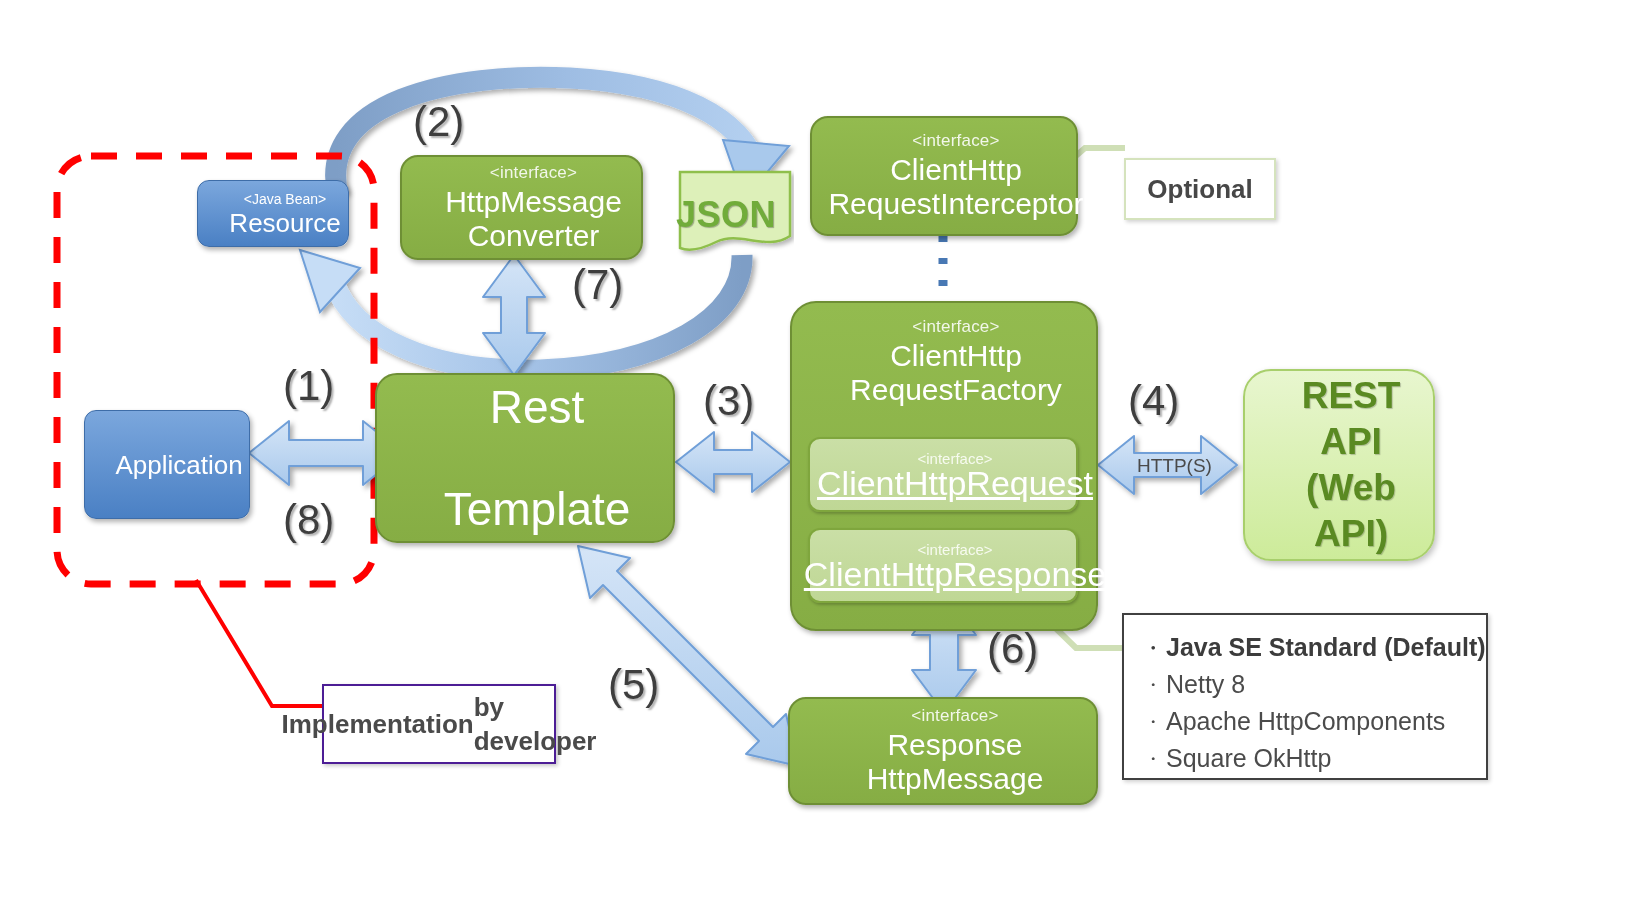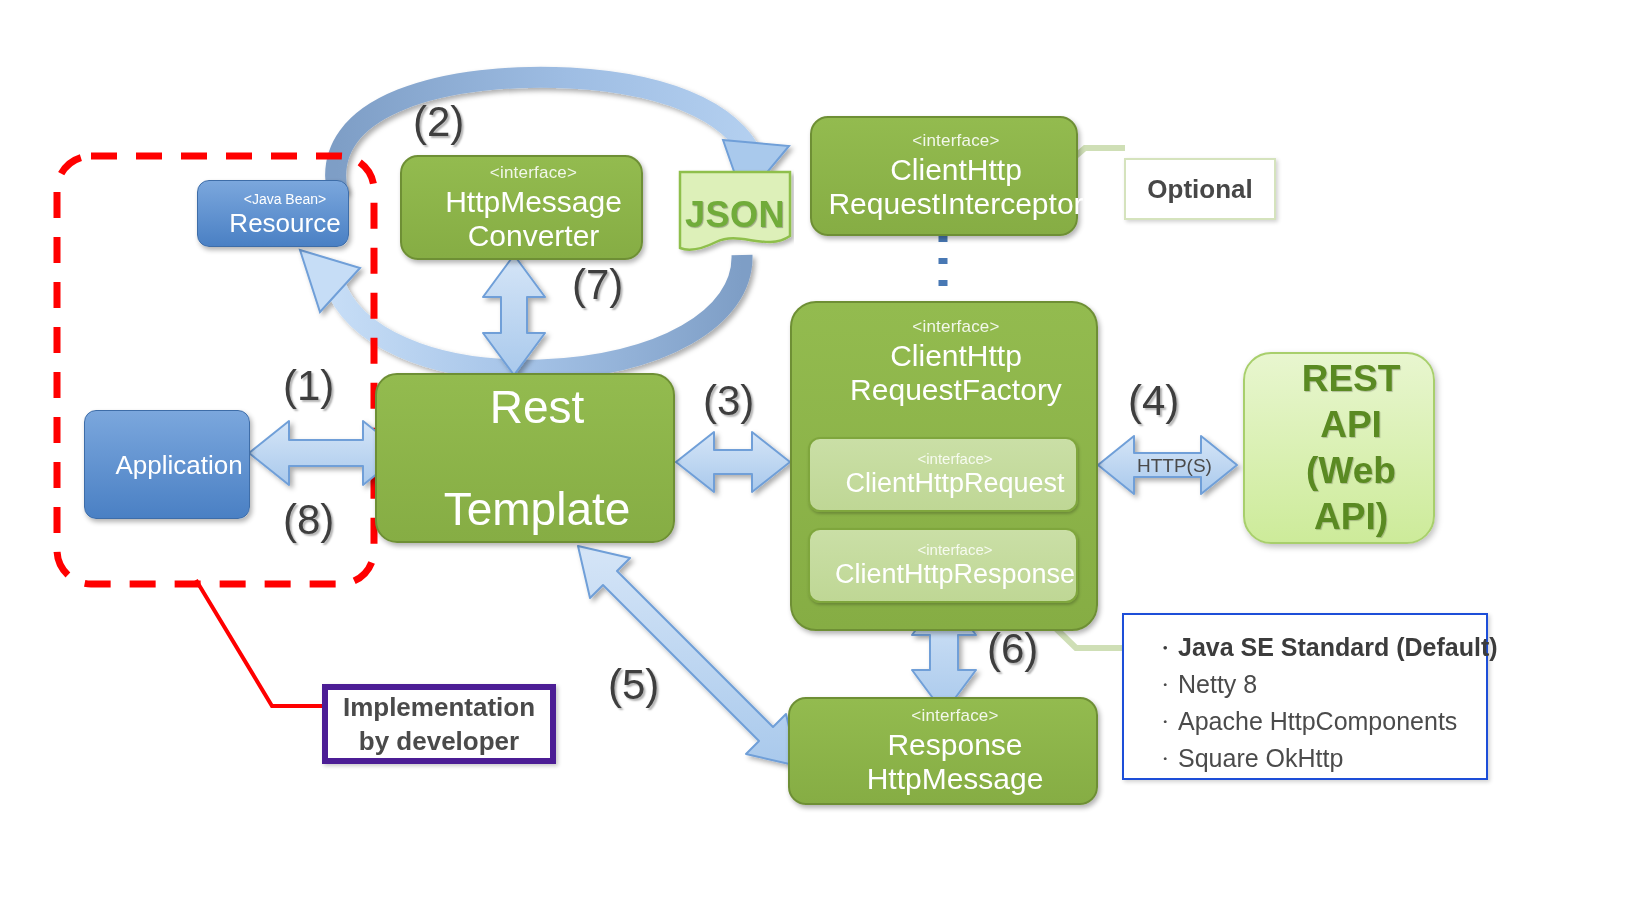"JSON" .jsonshape .jtxt { text-align: center -> none }
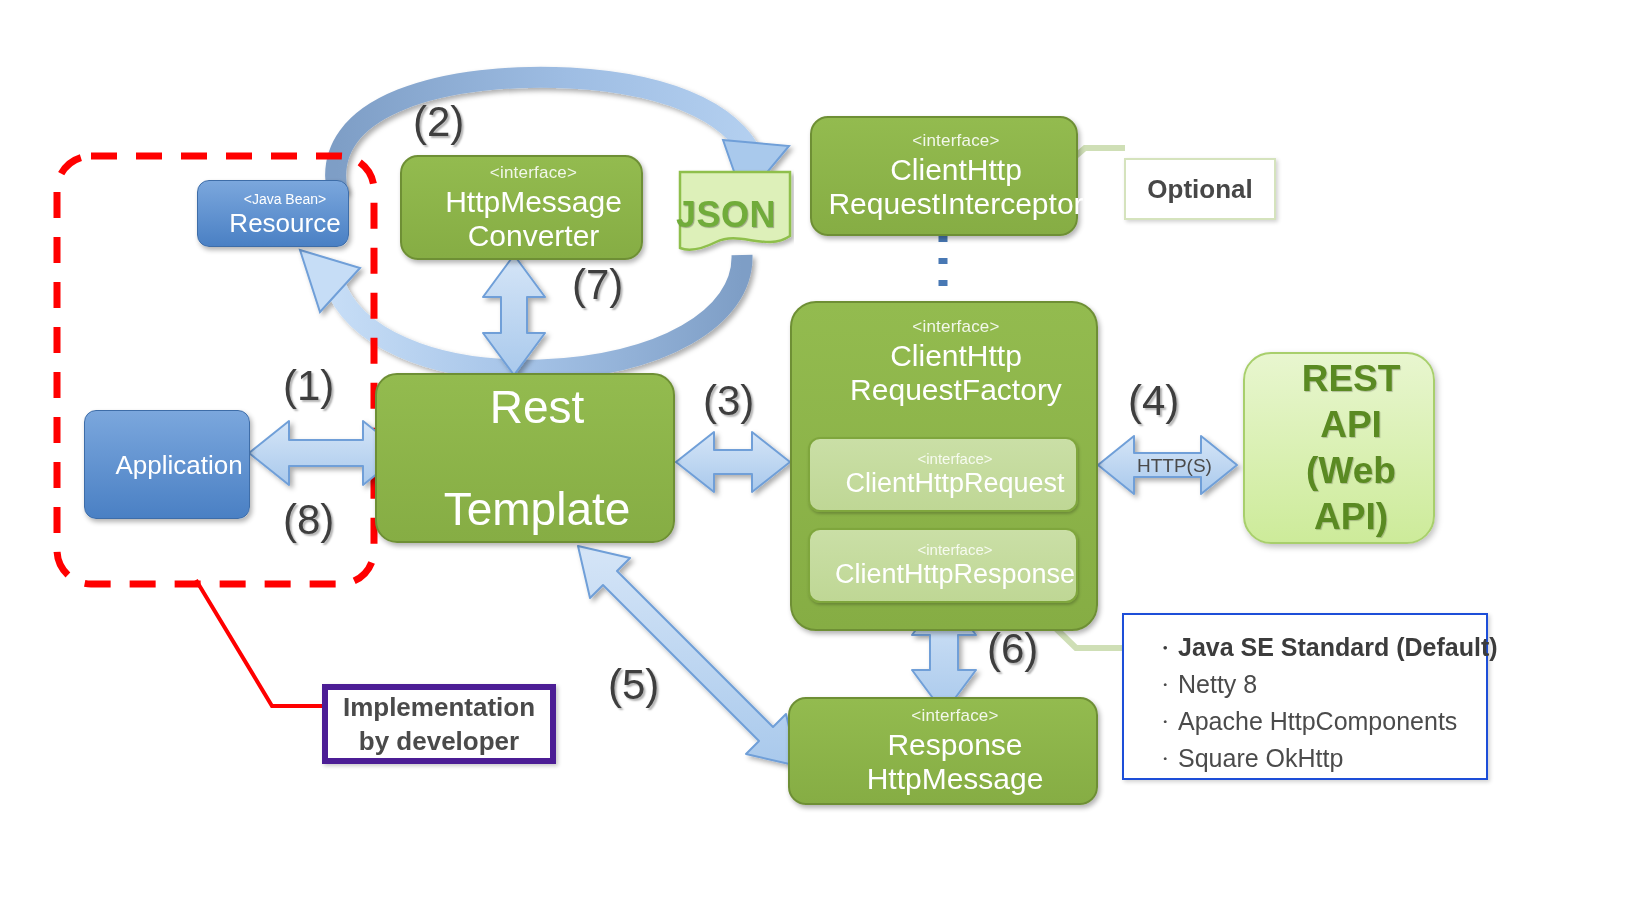"REST API" div.node { top: 352px -> 369px }
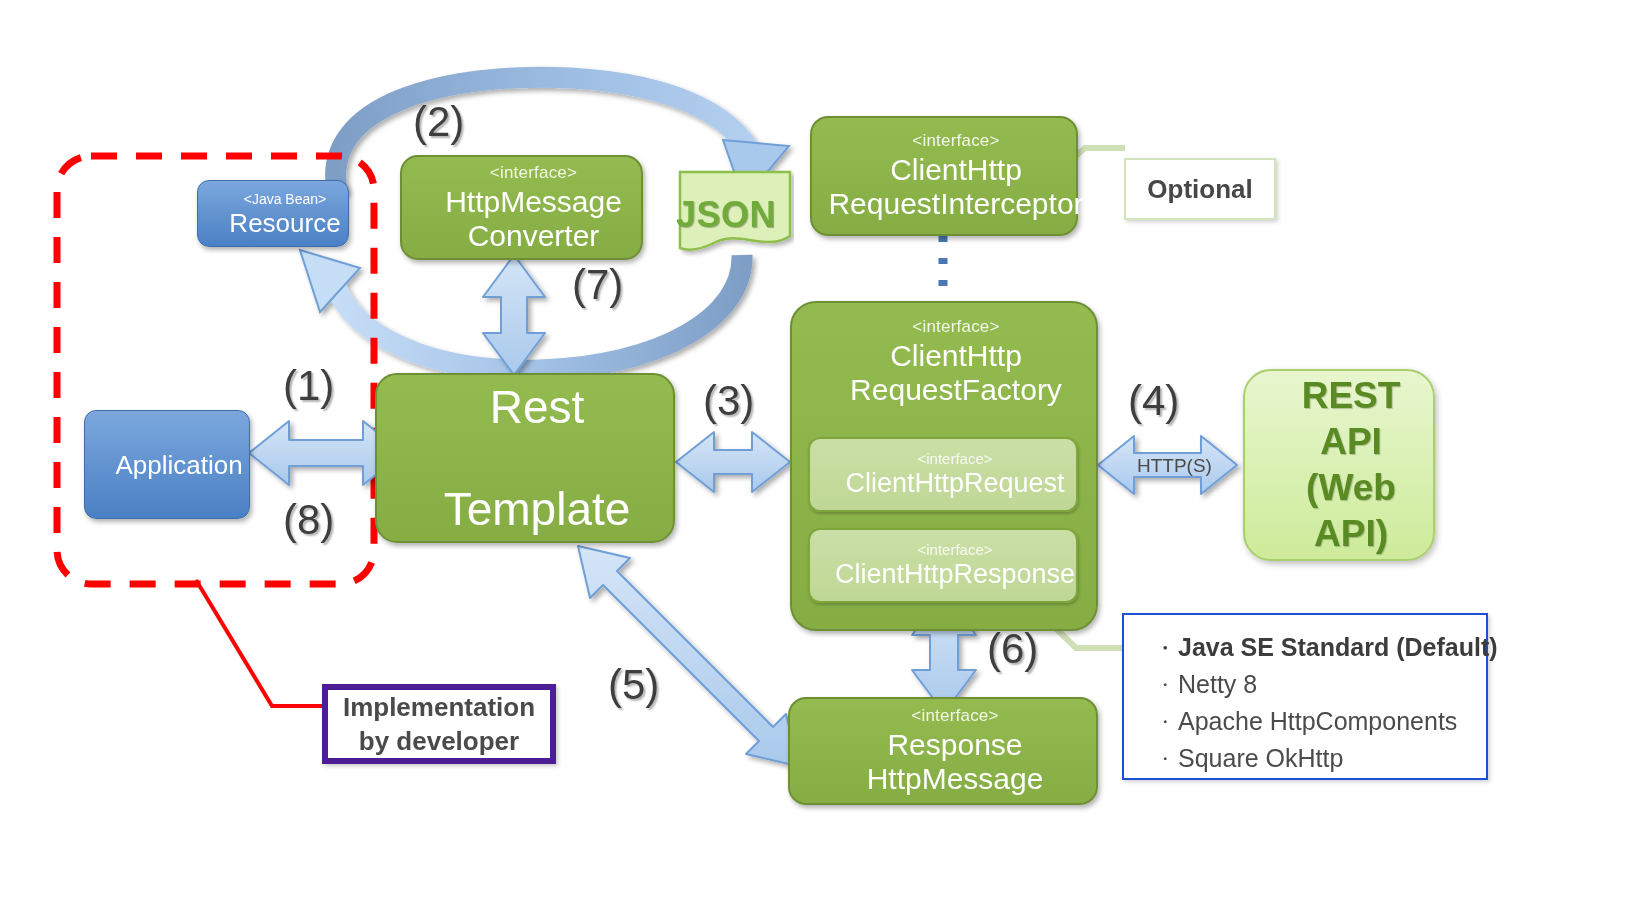"ClientHttpRequest" .greenlite .ttl { font-size: 27px -> 34px; text-decoration: none -> underline }
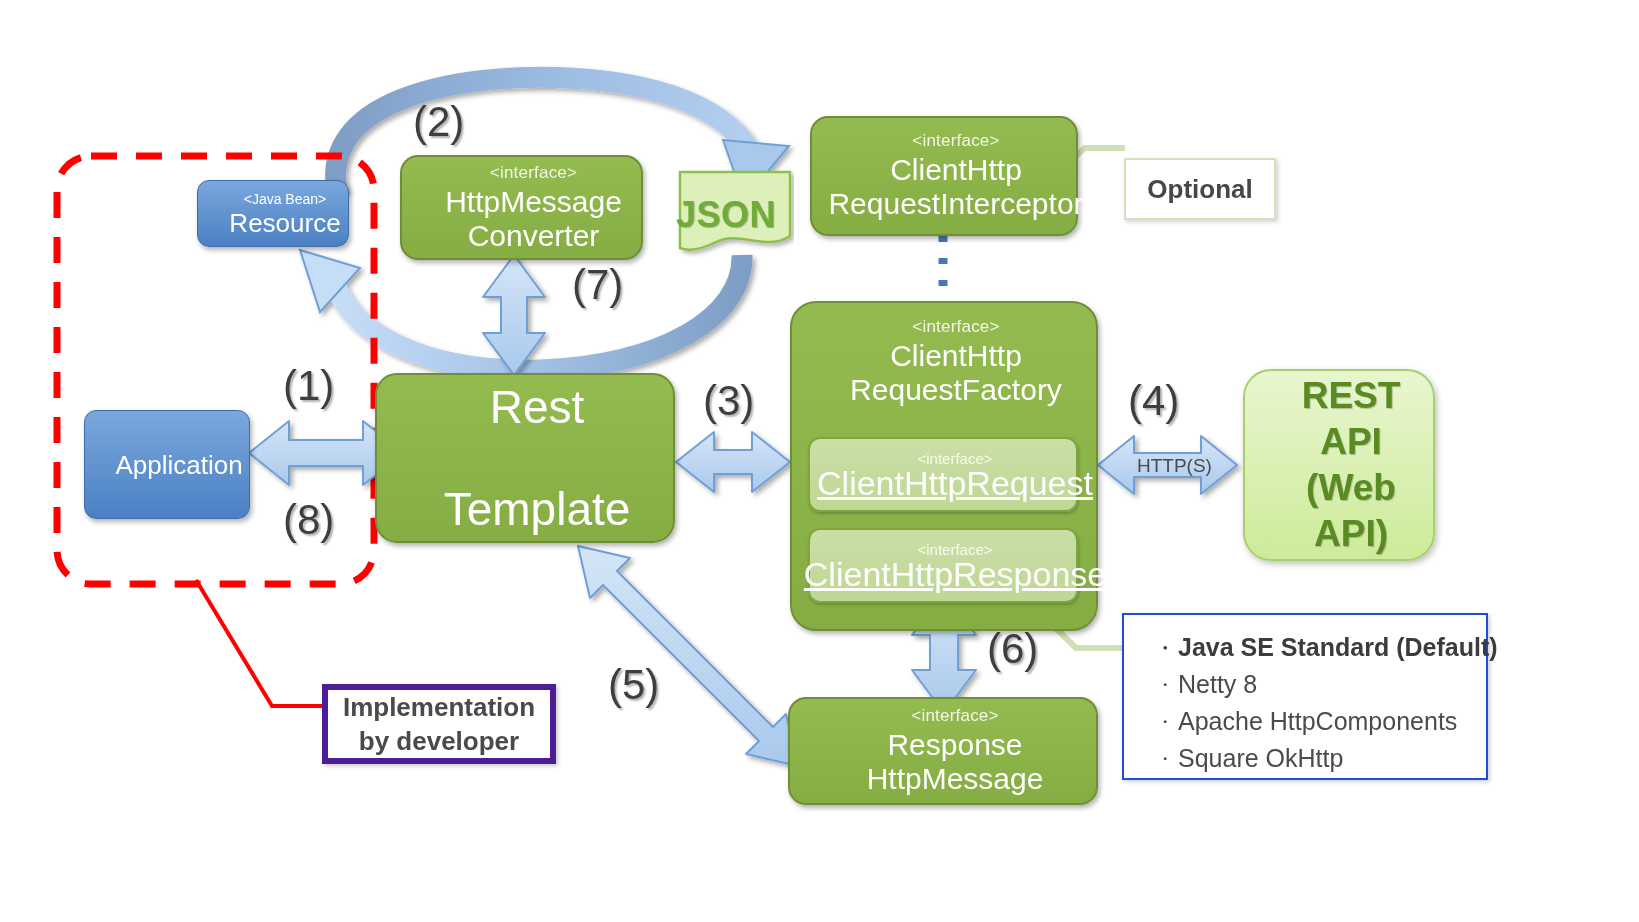"・ Java SE Standard (Default)" .notebox { border: 2px solid #1d4ed8 -> 2px solid #404040; padding: 14px 16px 10px 32px -> 14px 16px 10px 20px }
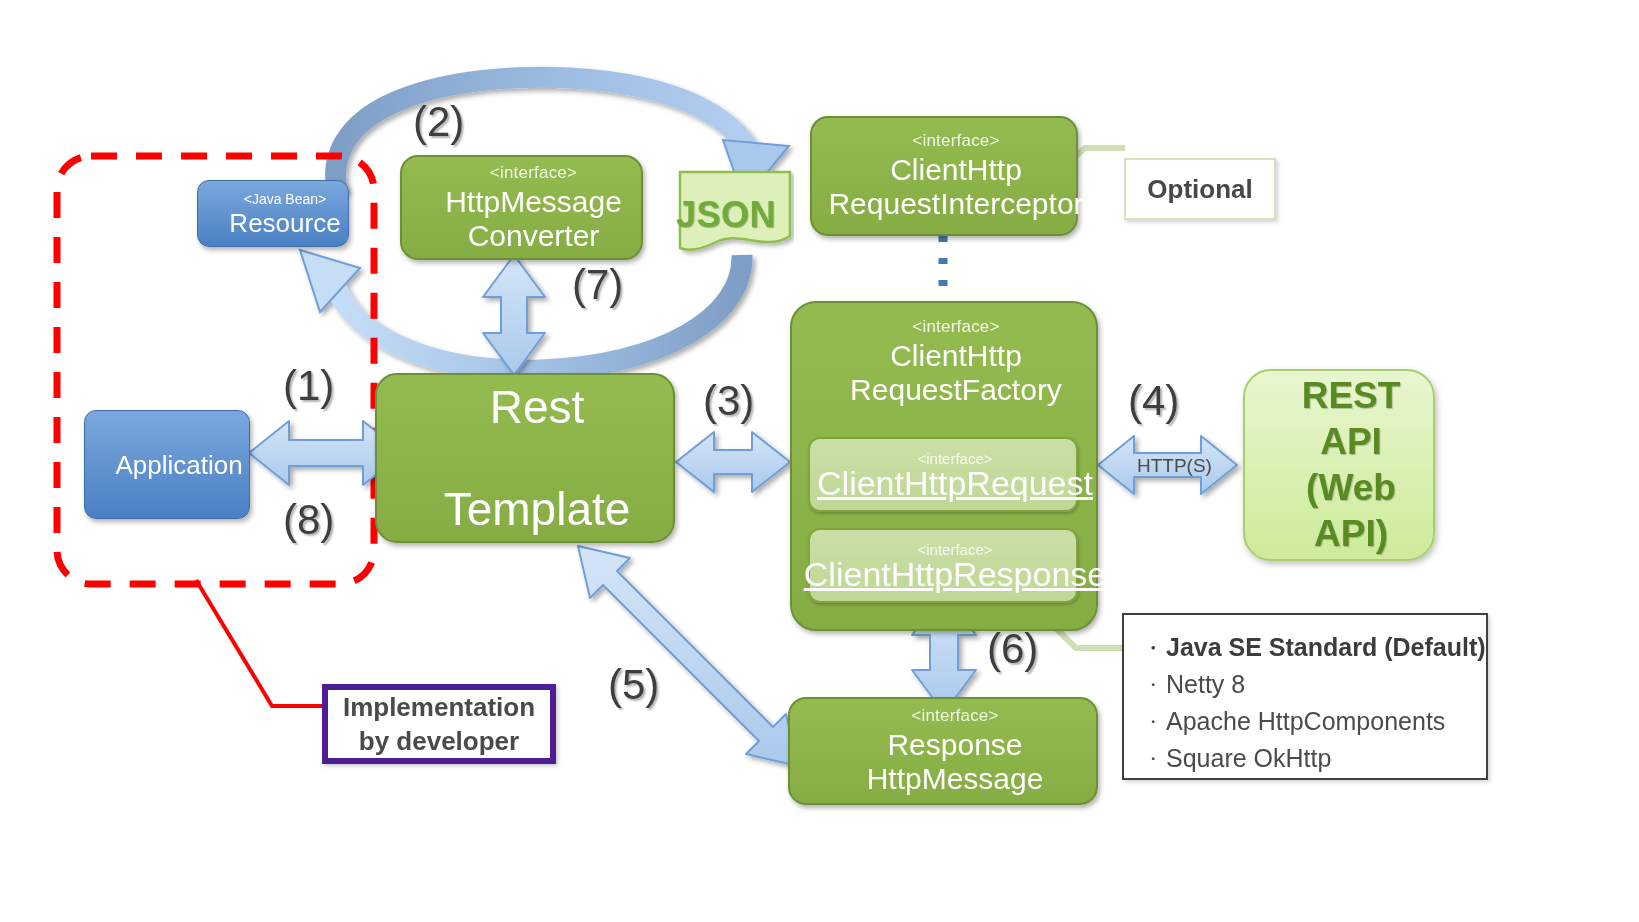"Implementation" .redbox { border: 6px solid #4c1d95 -> 2px solid #4c1d95; flex-direction: column -> row }
